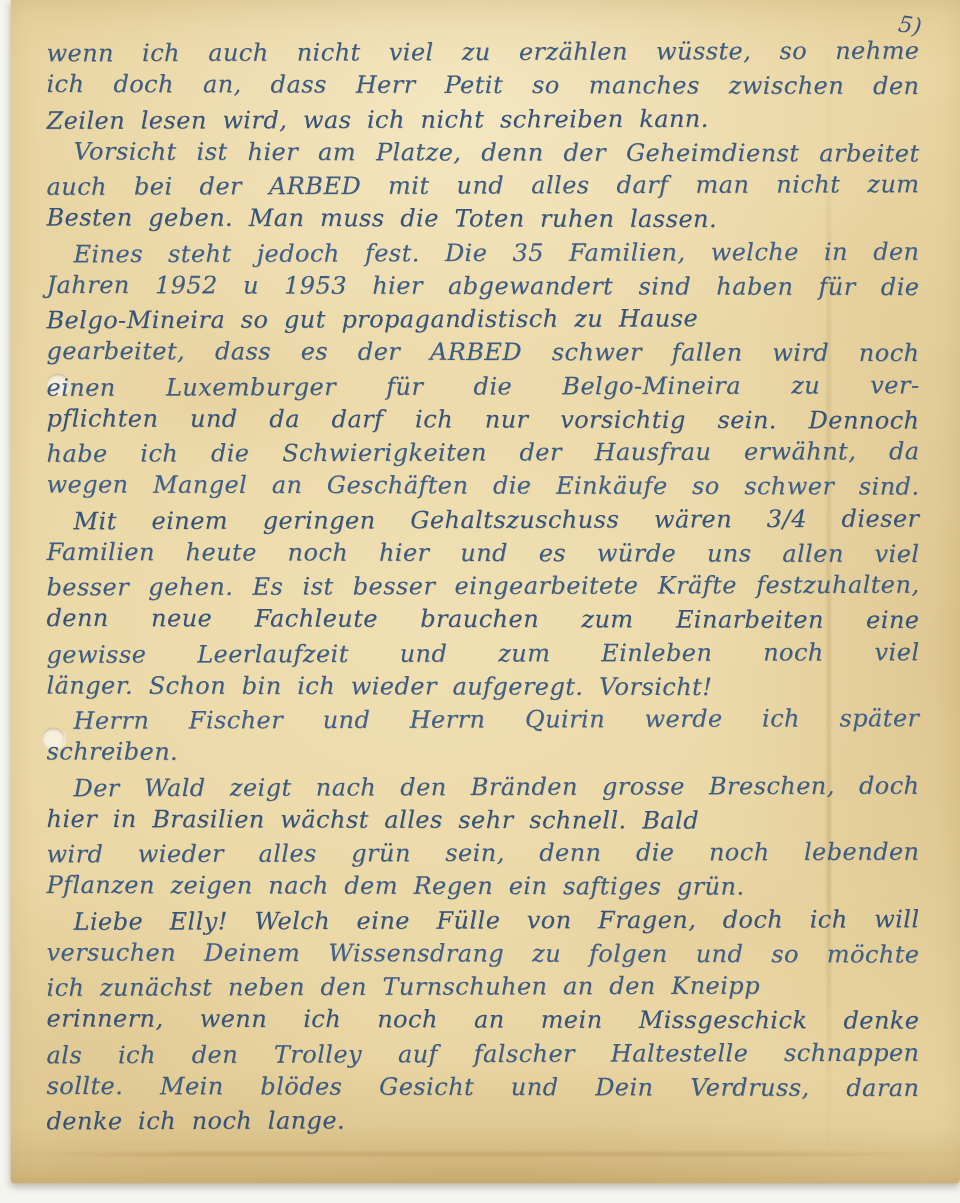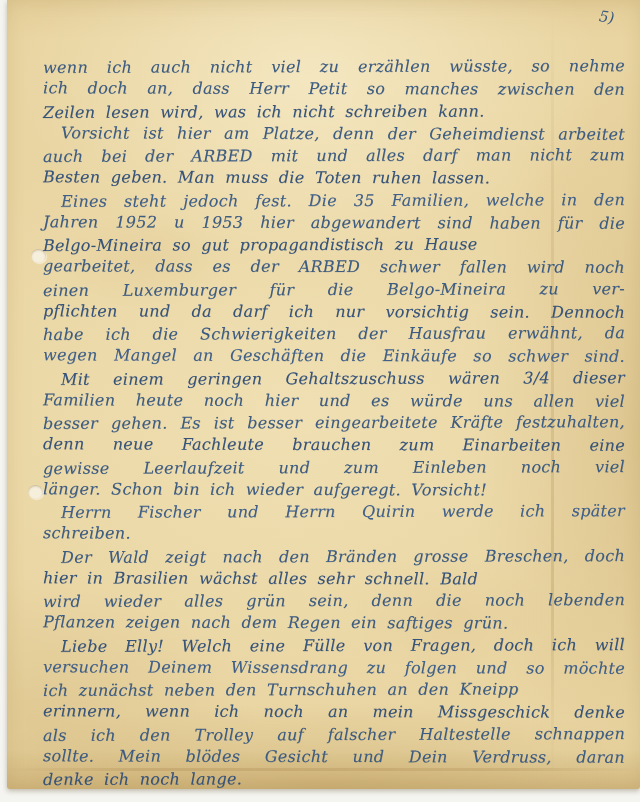"wenn ich auch nicht viel" .letter-body { left: 36px -> 24px; margin-top: 32px -> none }
